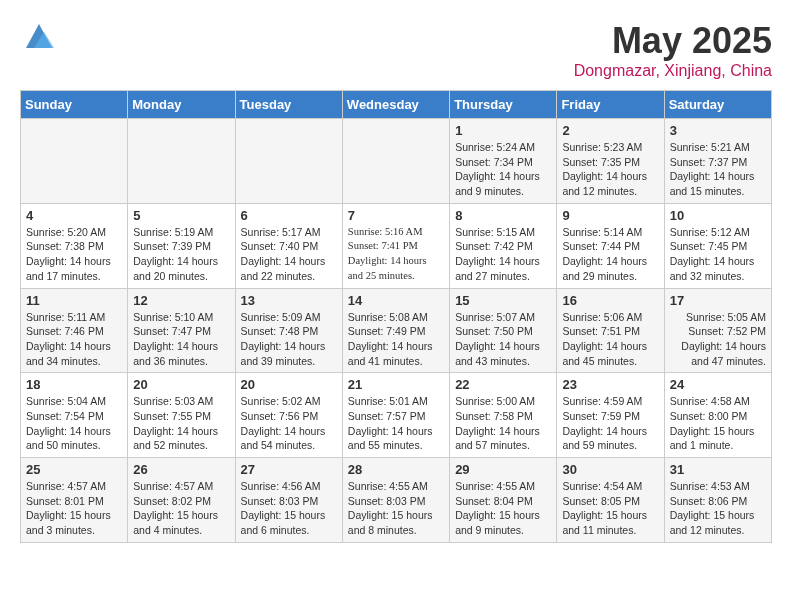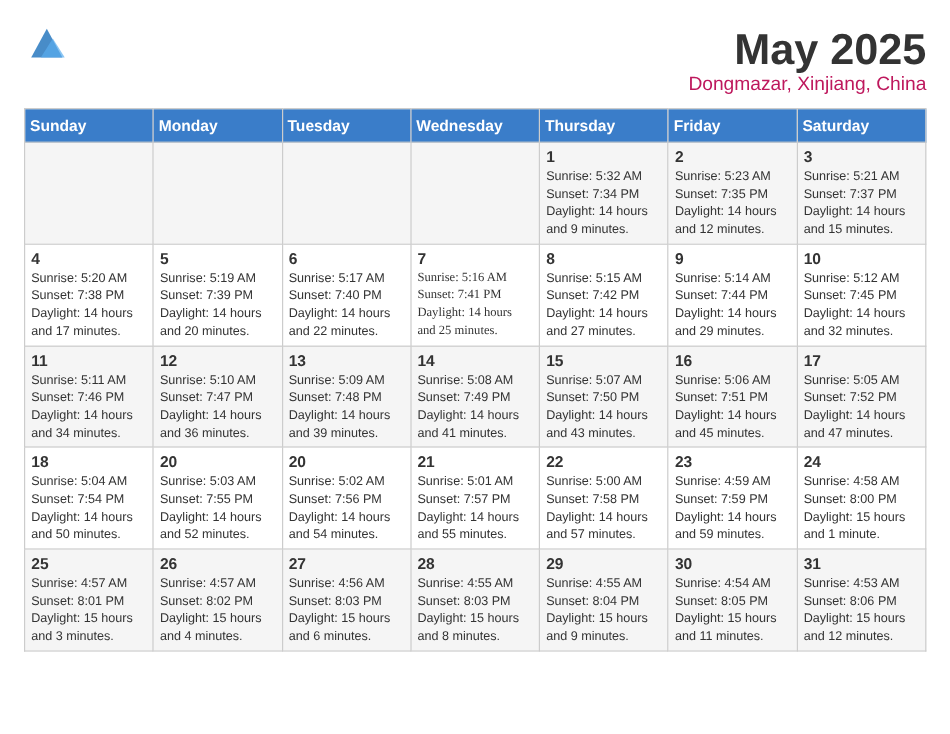"Sunrise: 5:32 AM" div.day-info { text: 5:32 -> 5:24 }
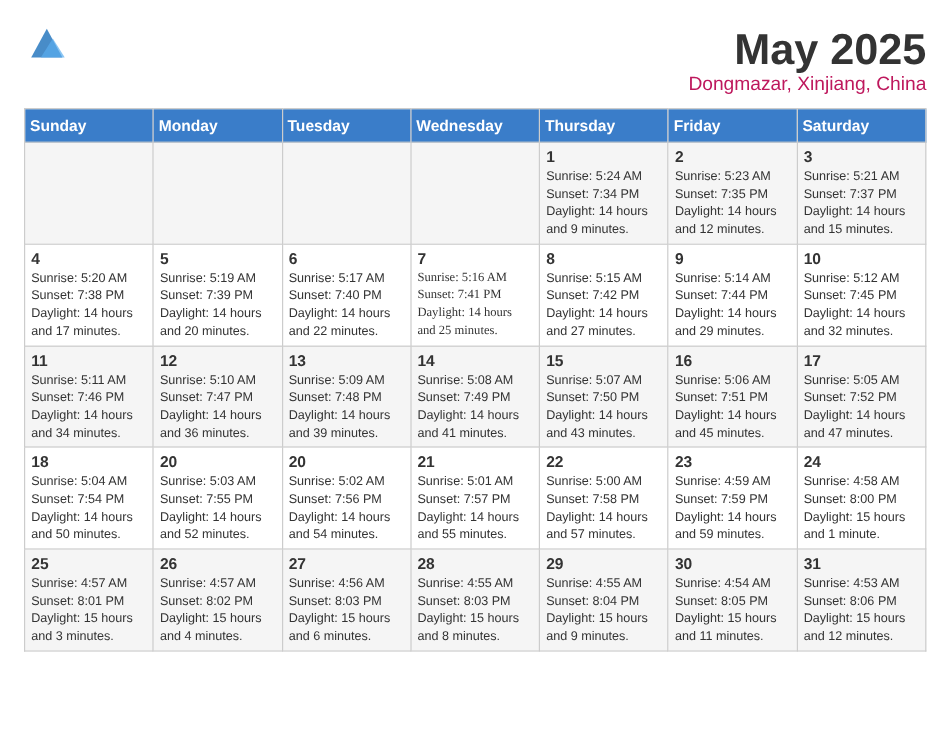"Sunrise: 5:05 AM" div.day-info { text-align: none -> right }
